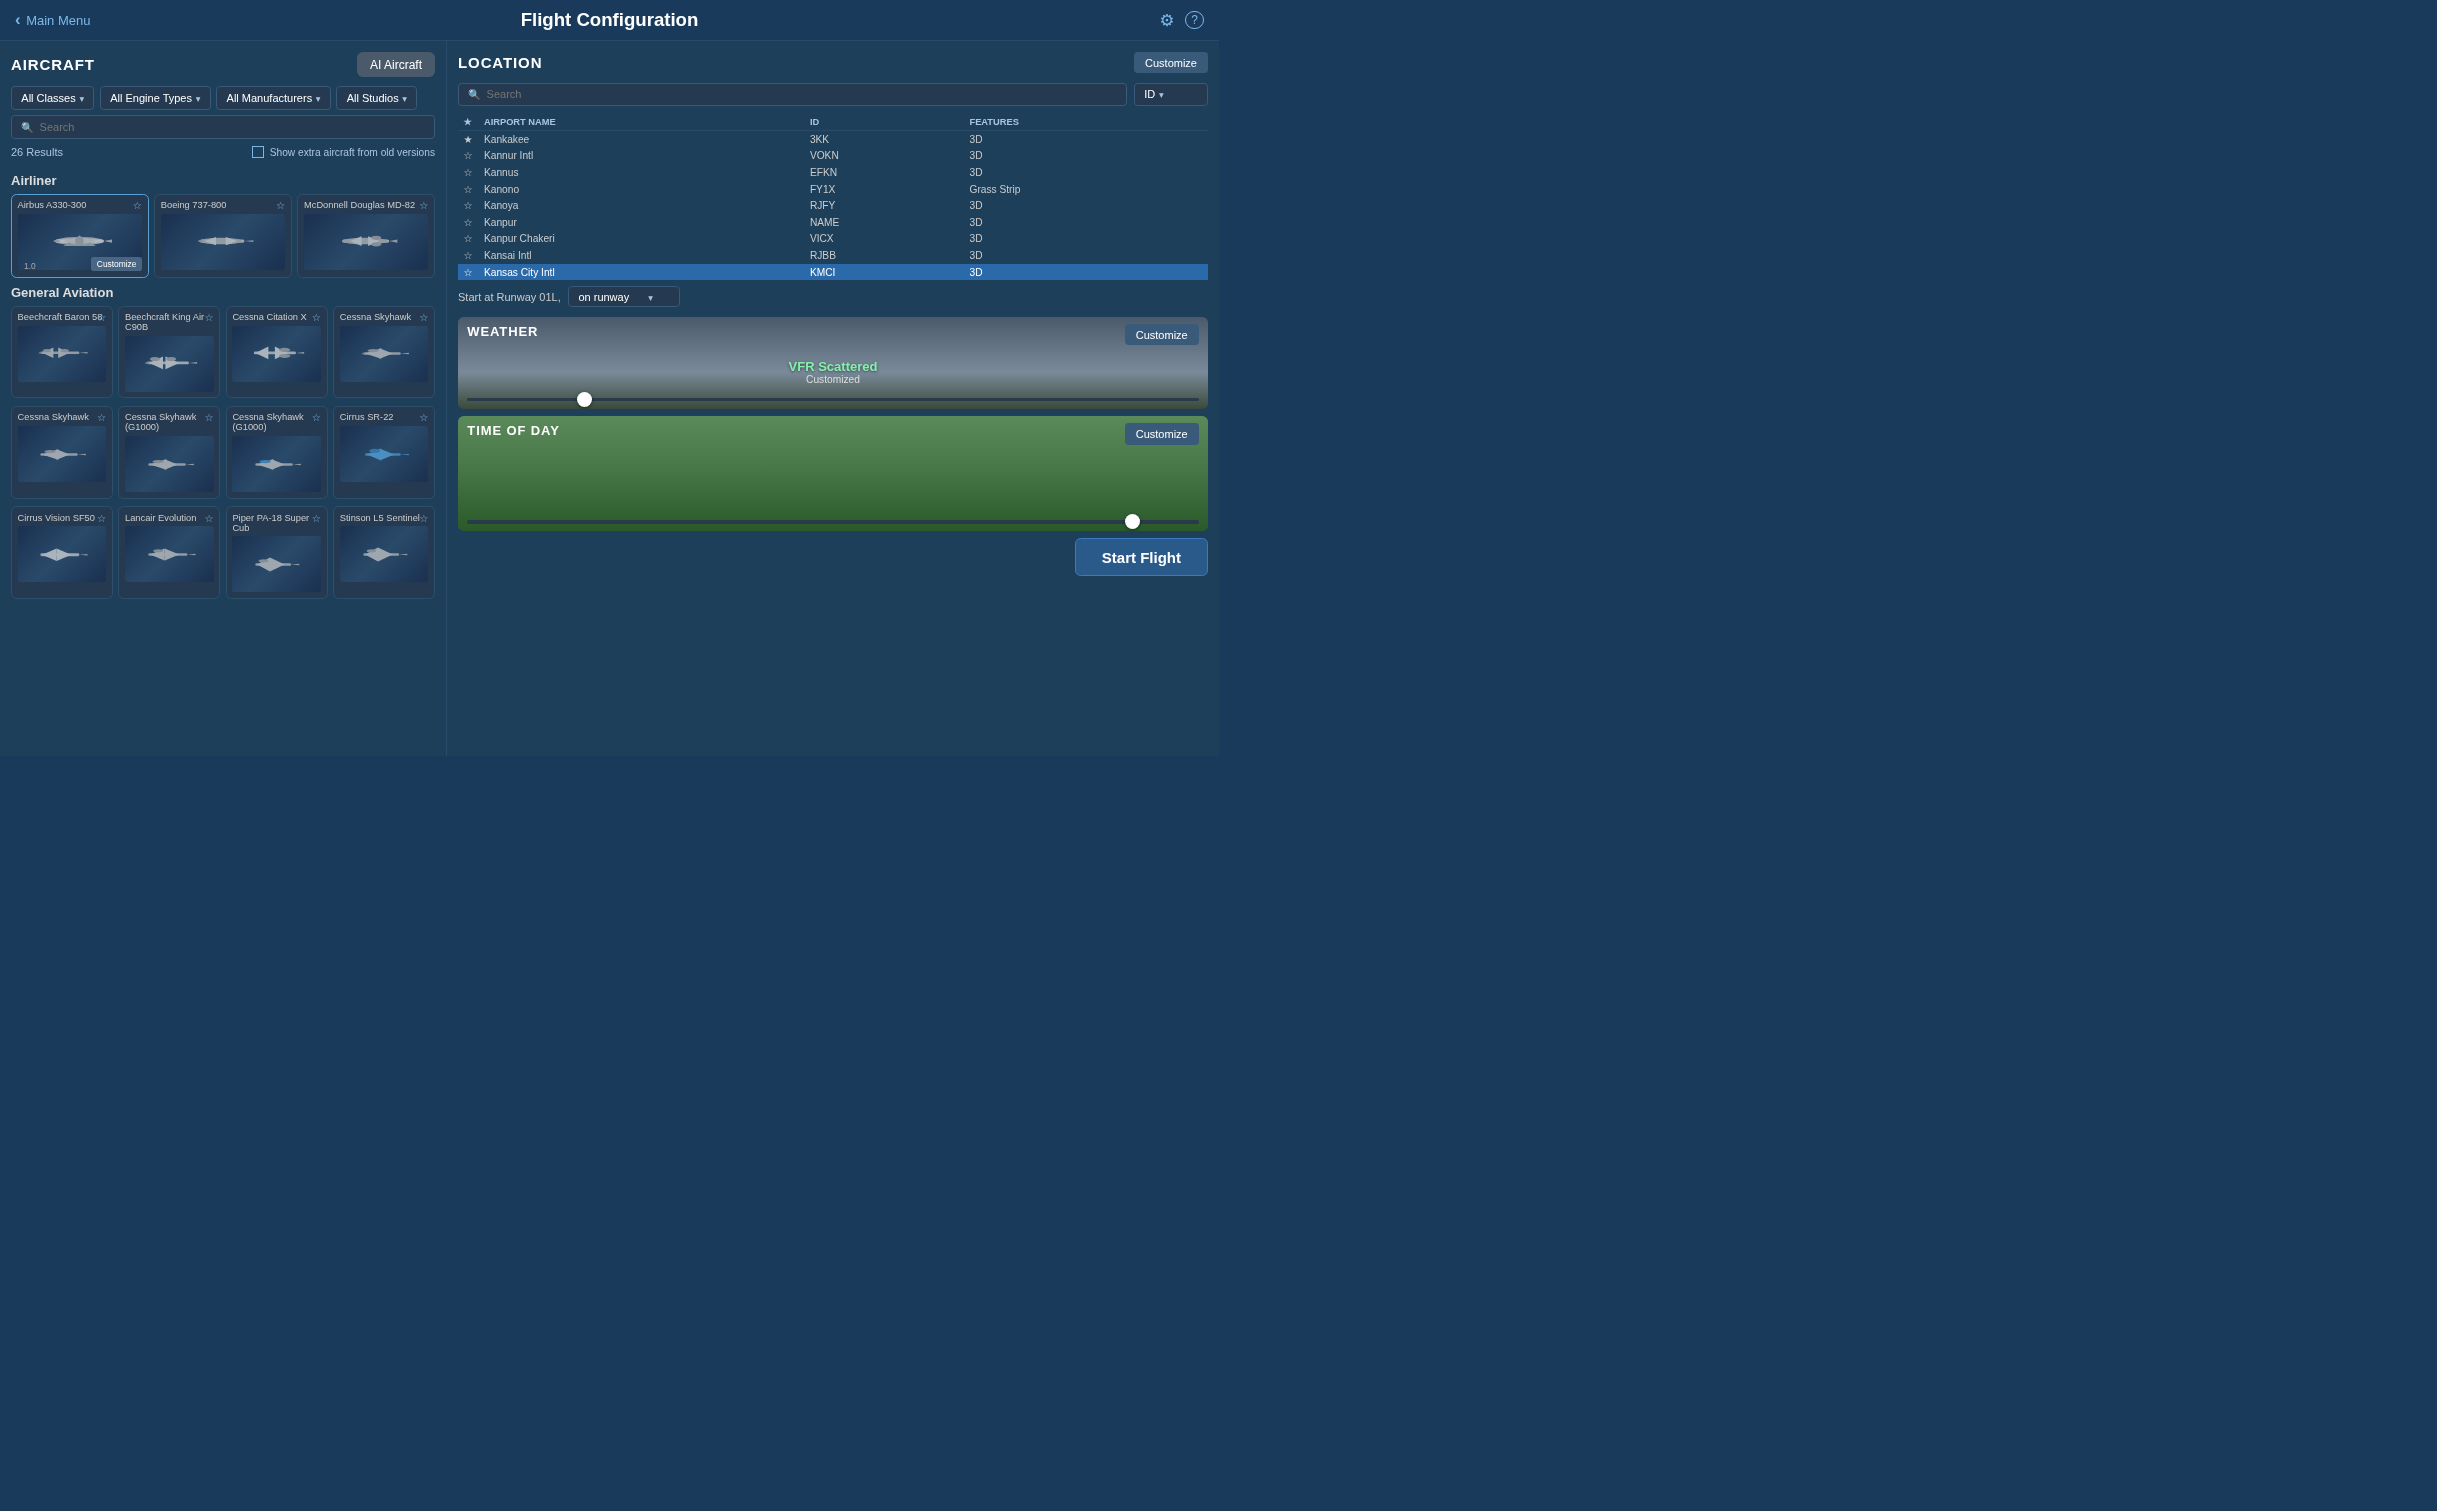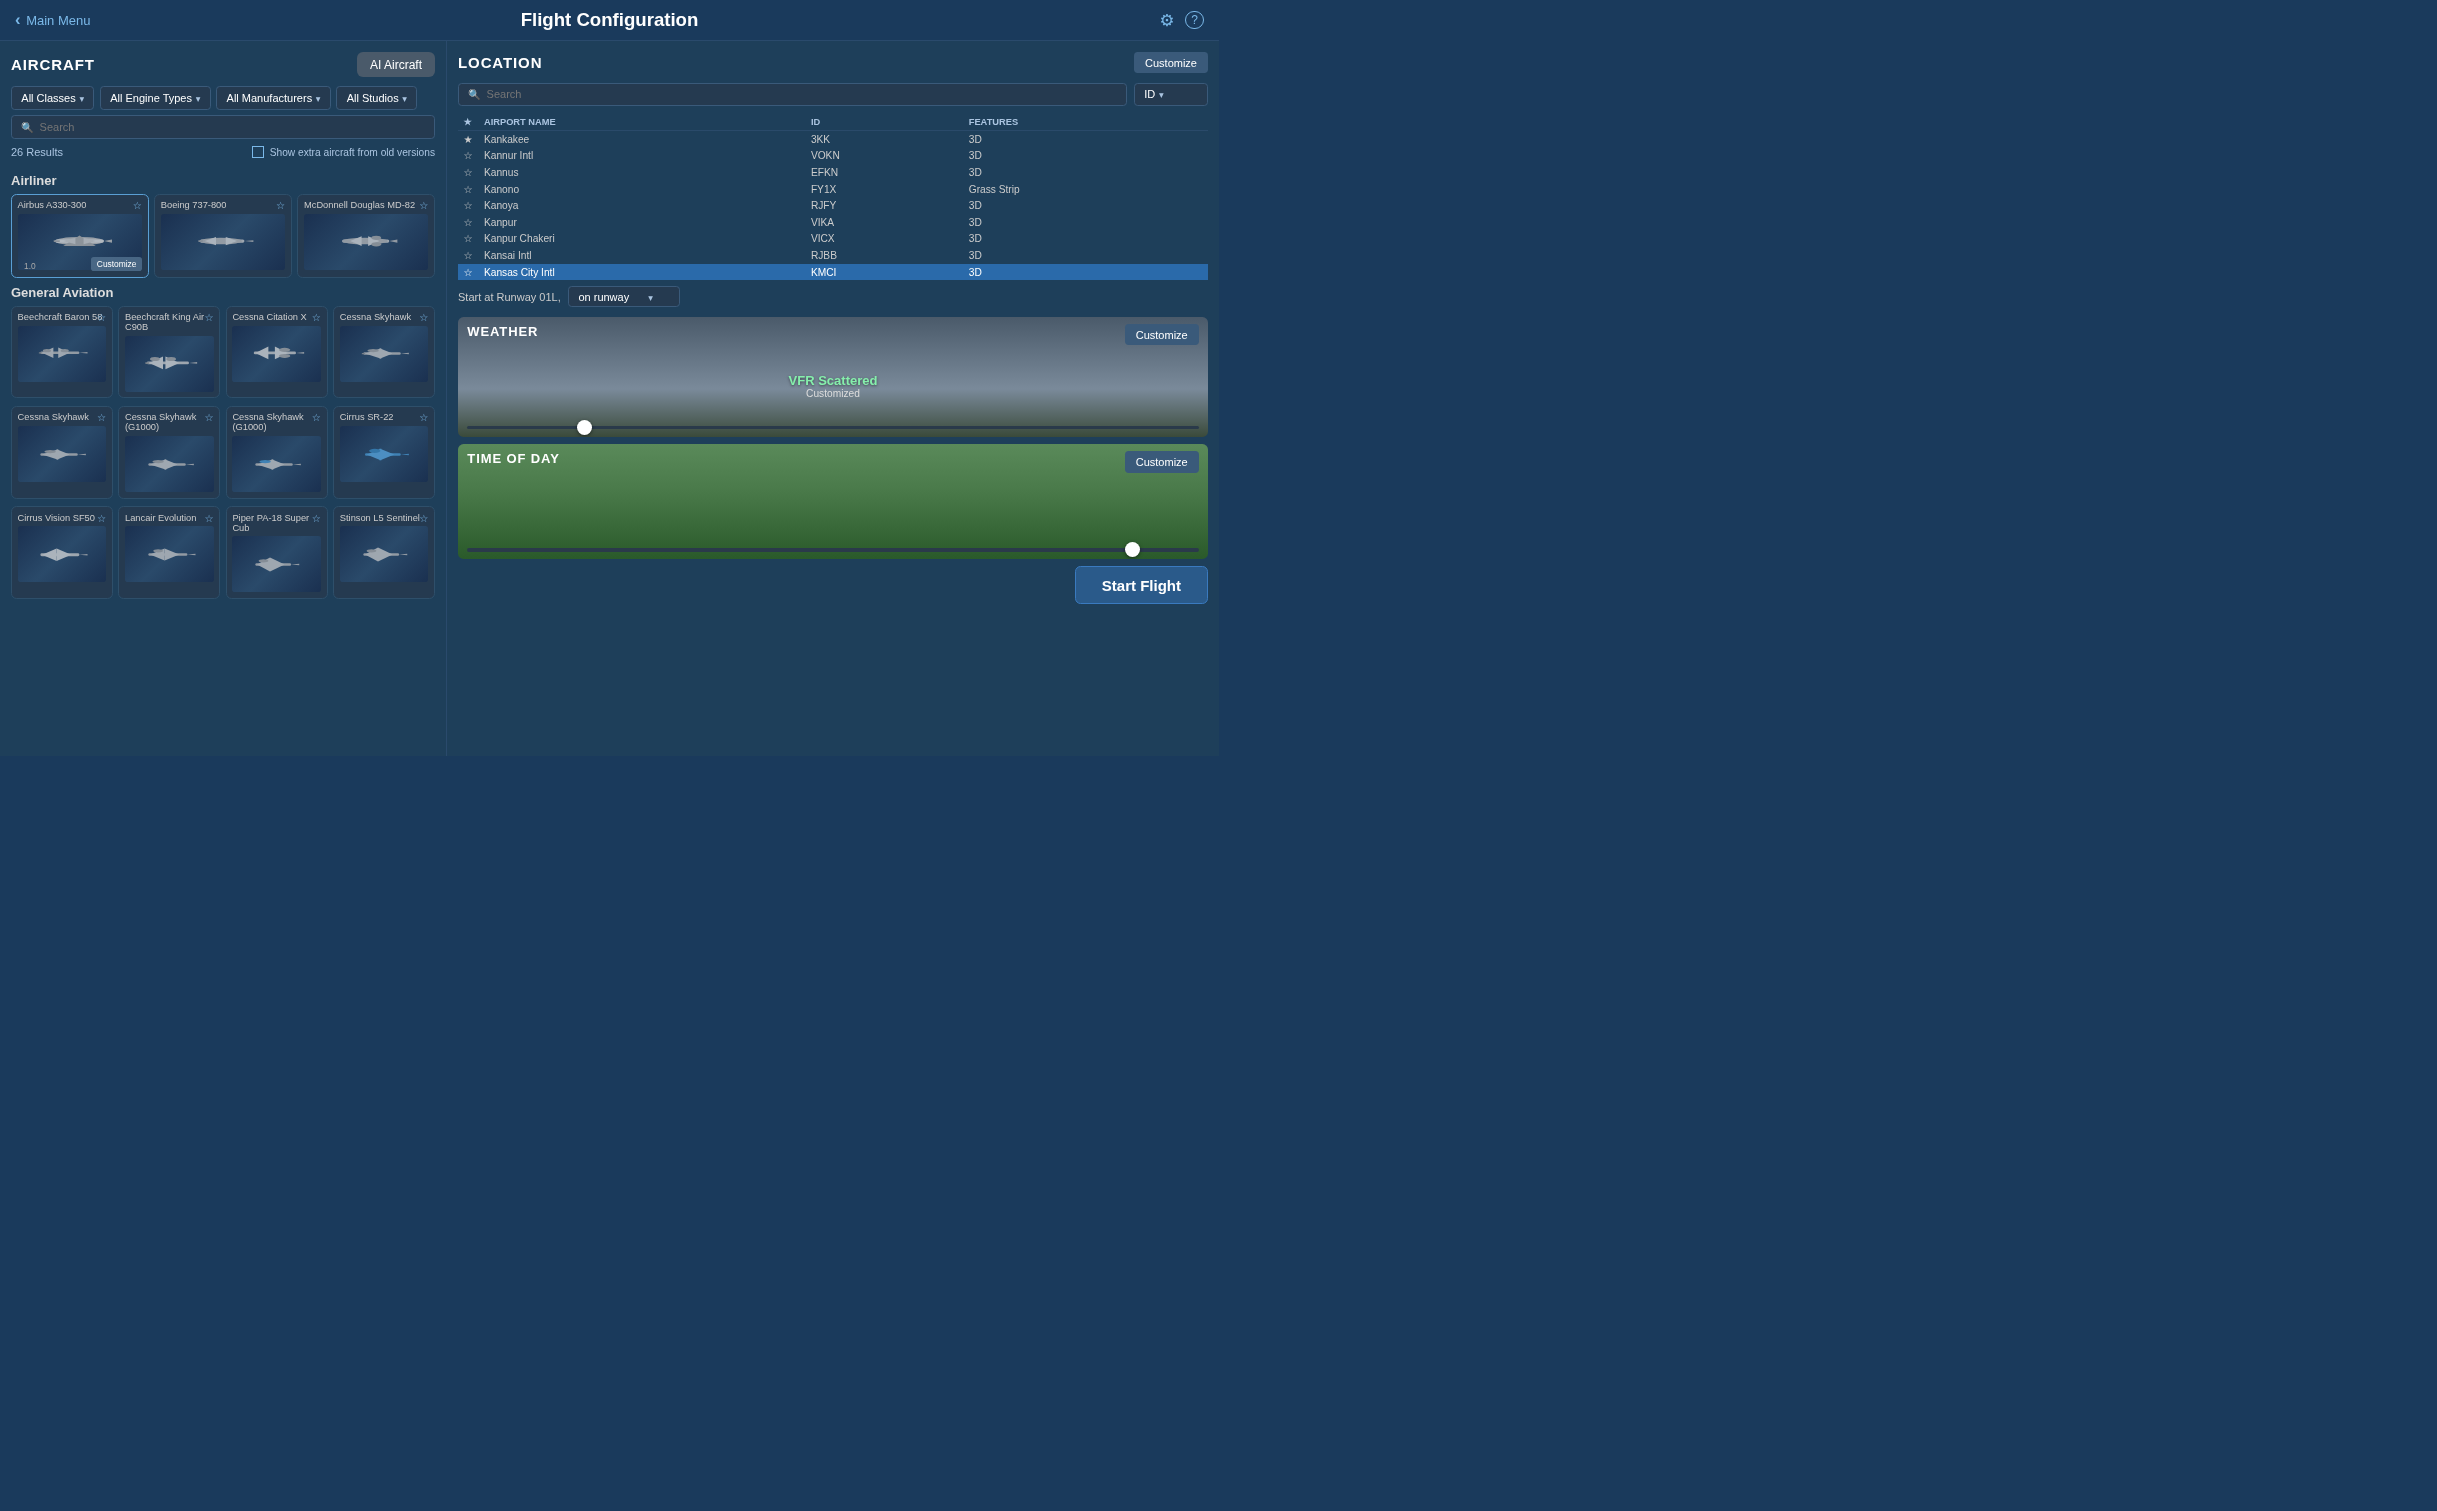"VIKA" td { text: VIKA -> NAME }
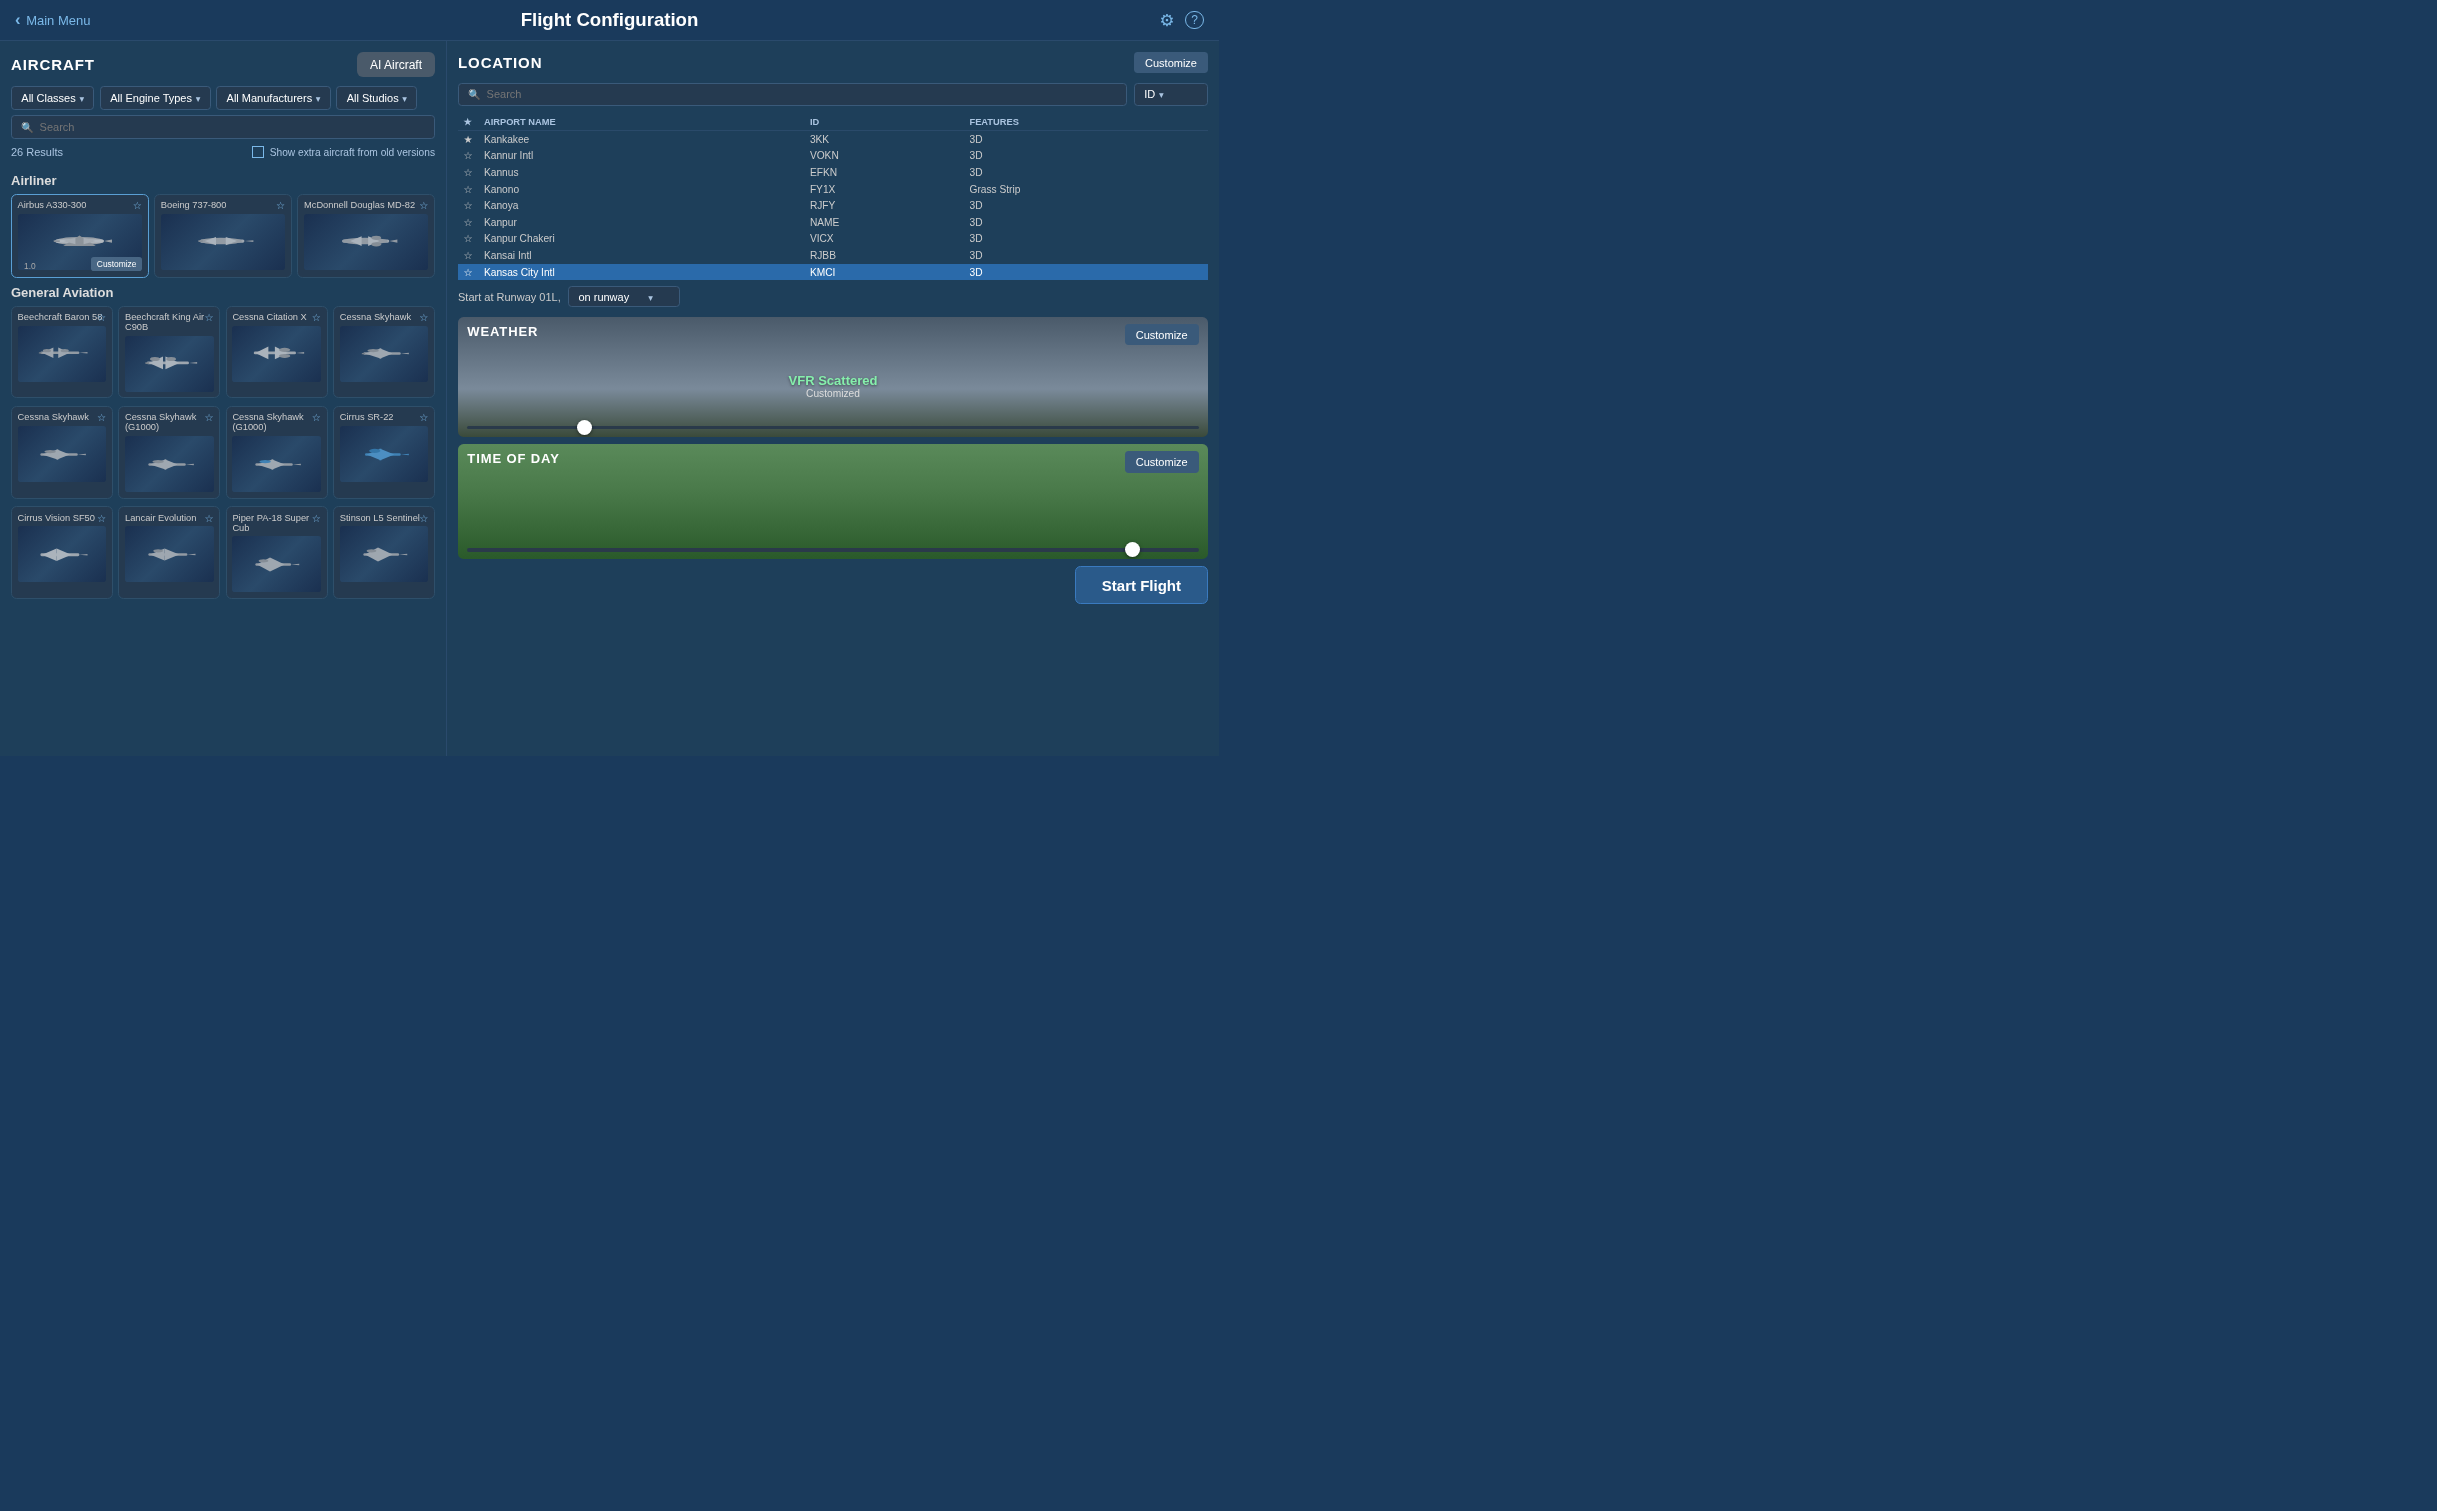"WEATHER" .weather-panel { height: 120px -> 92px }
